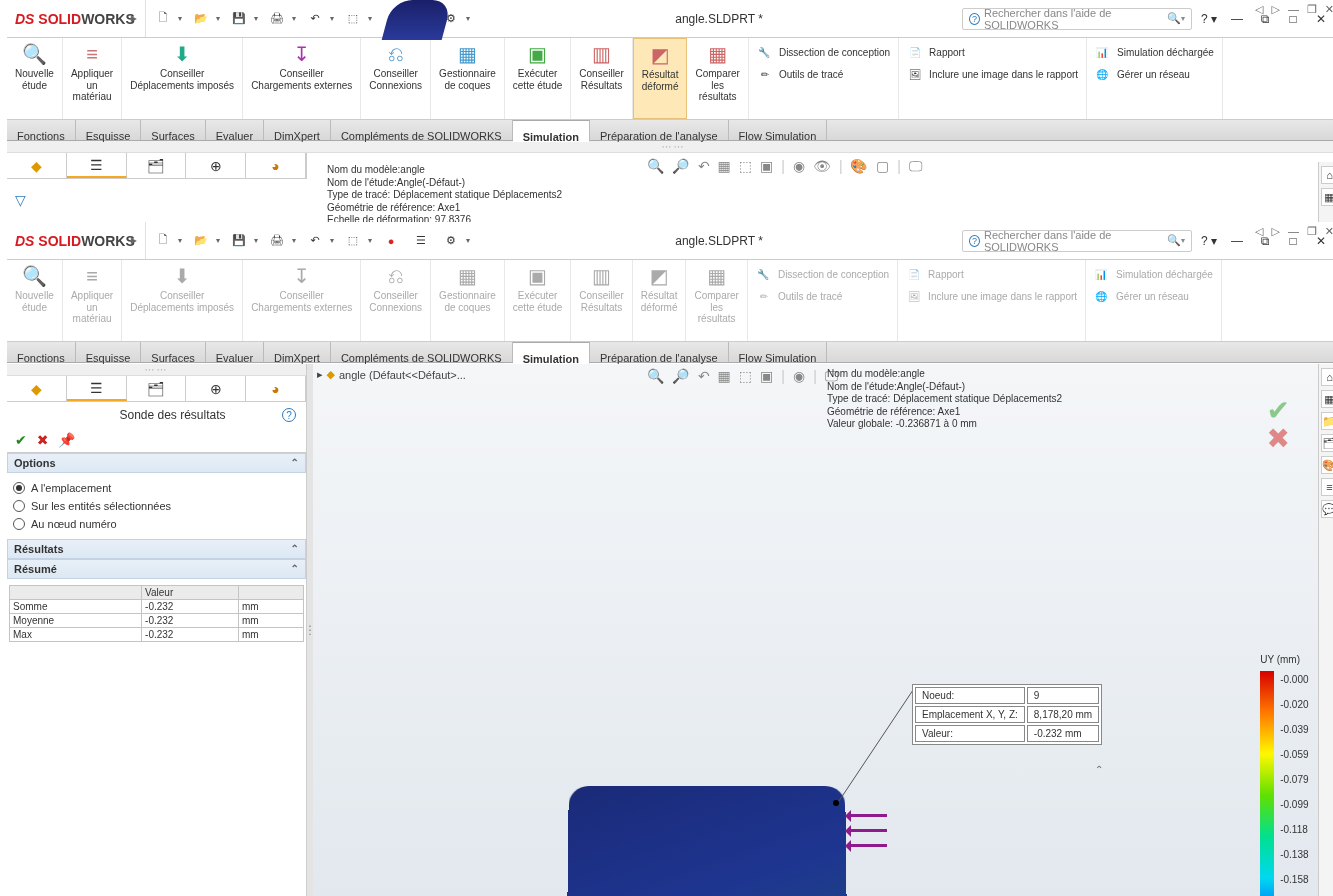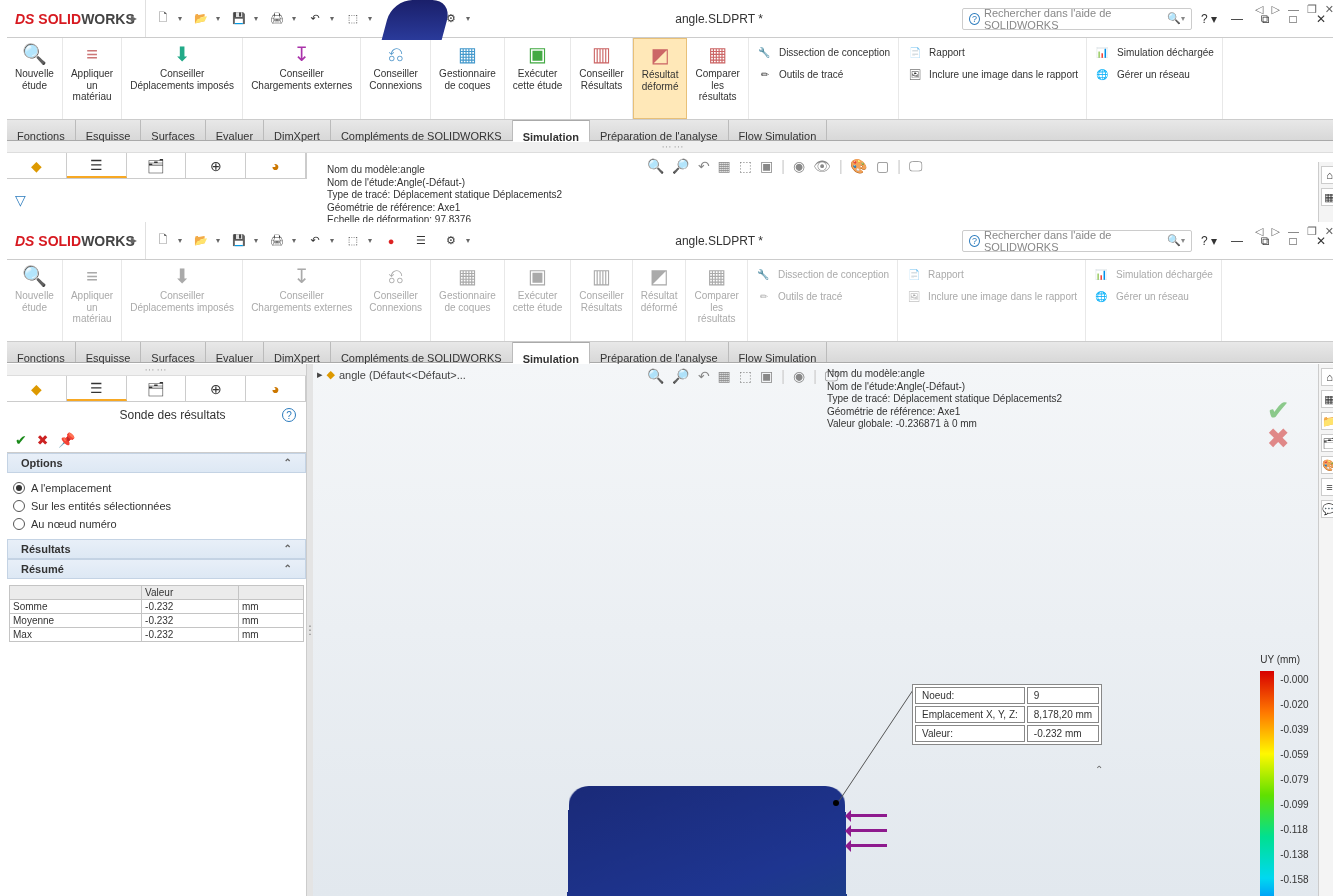"Options" .section-hdr { padding: 3px 13px -> 3px 6px }
